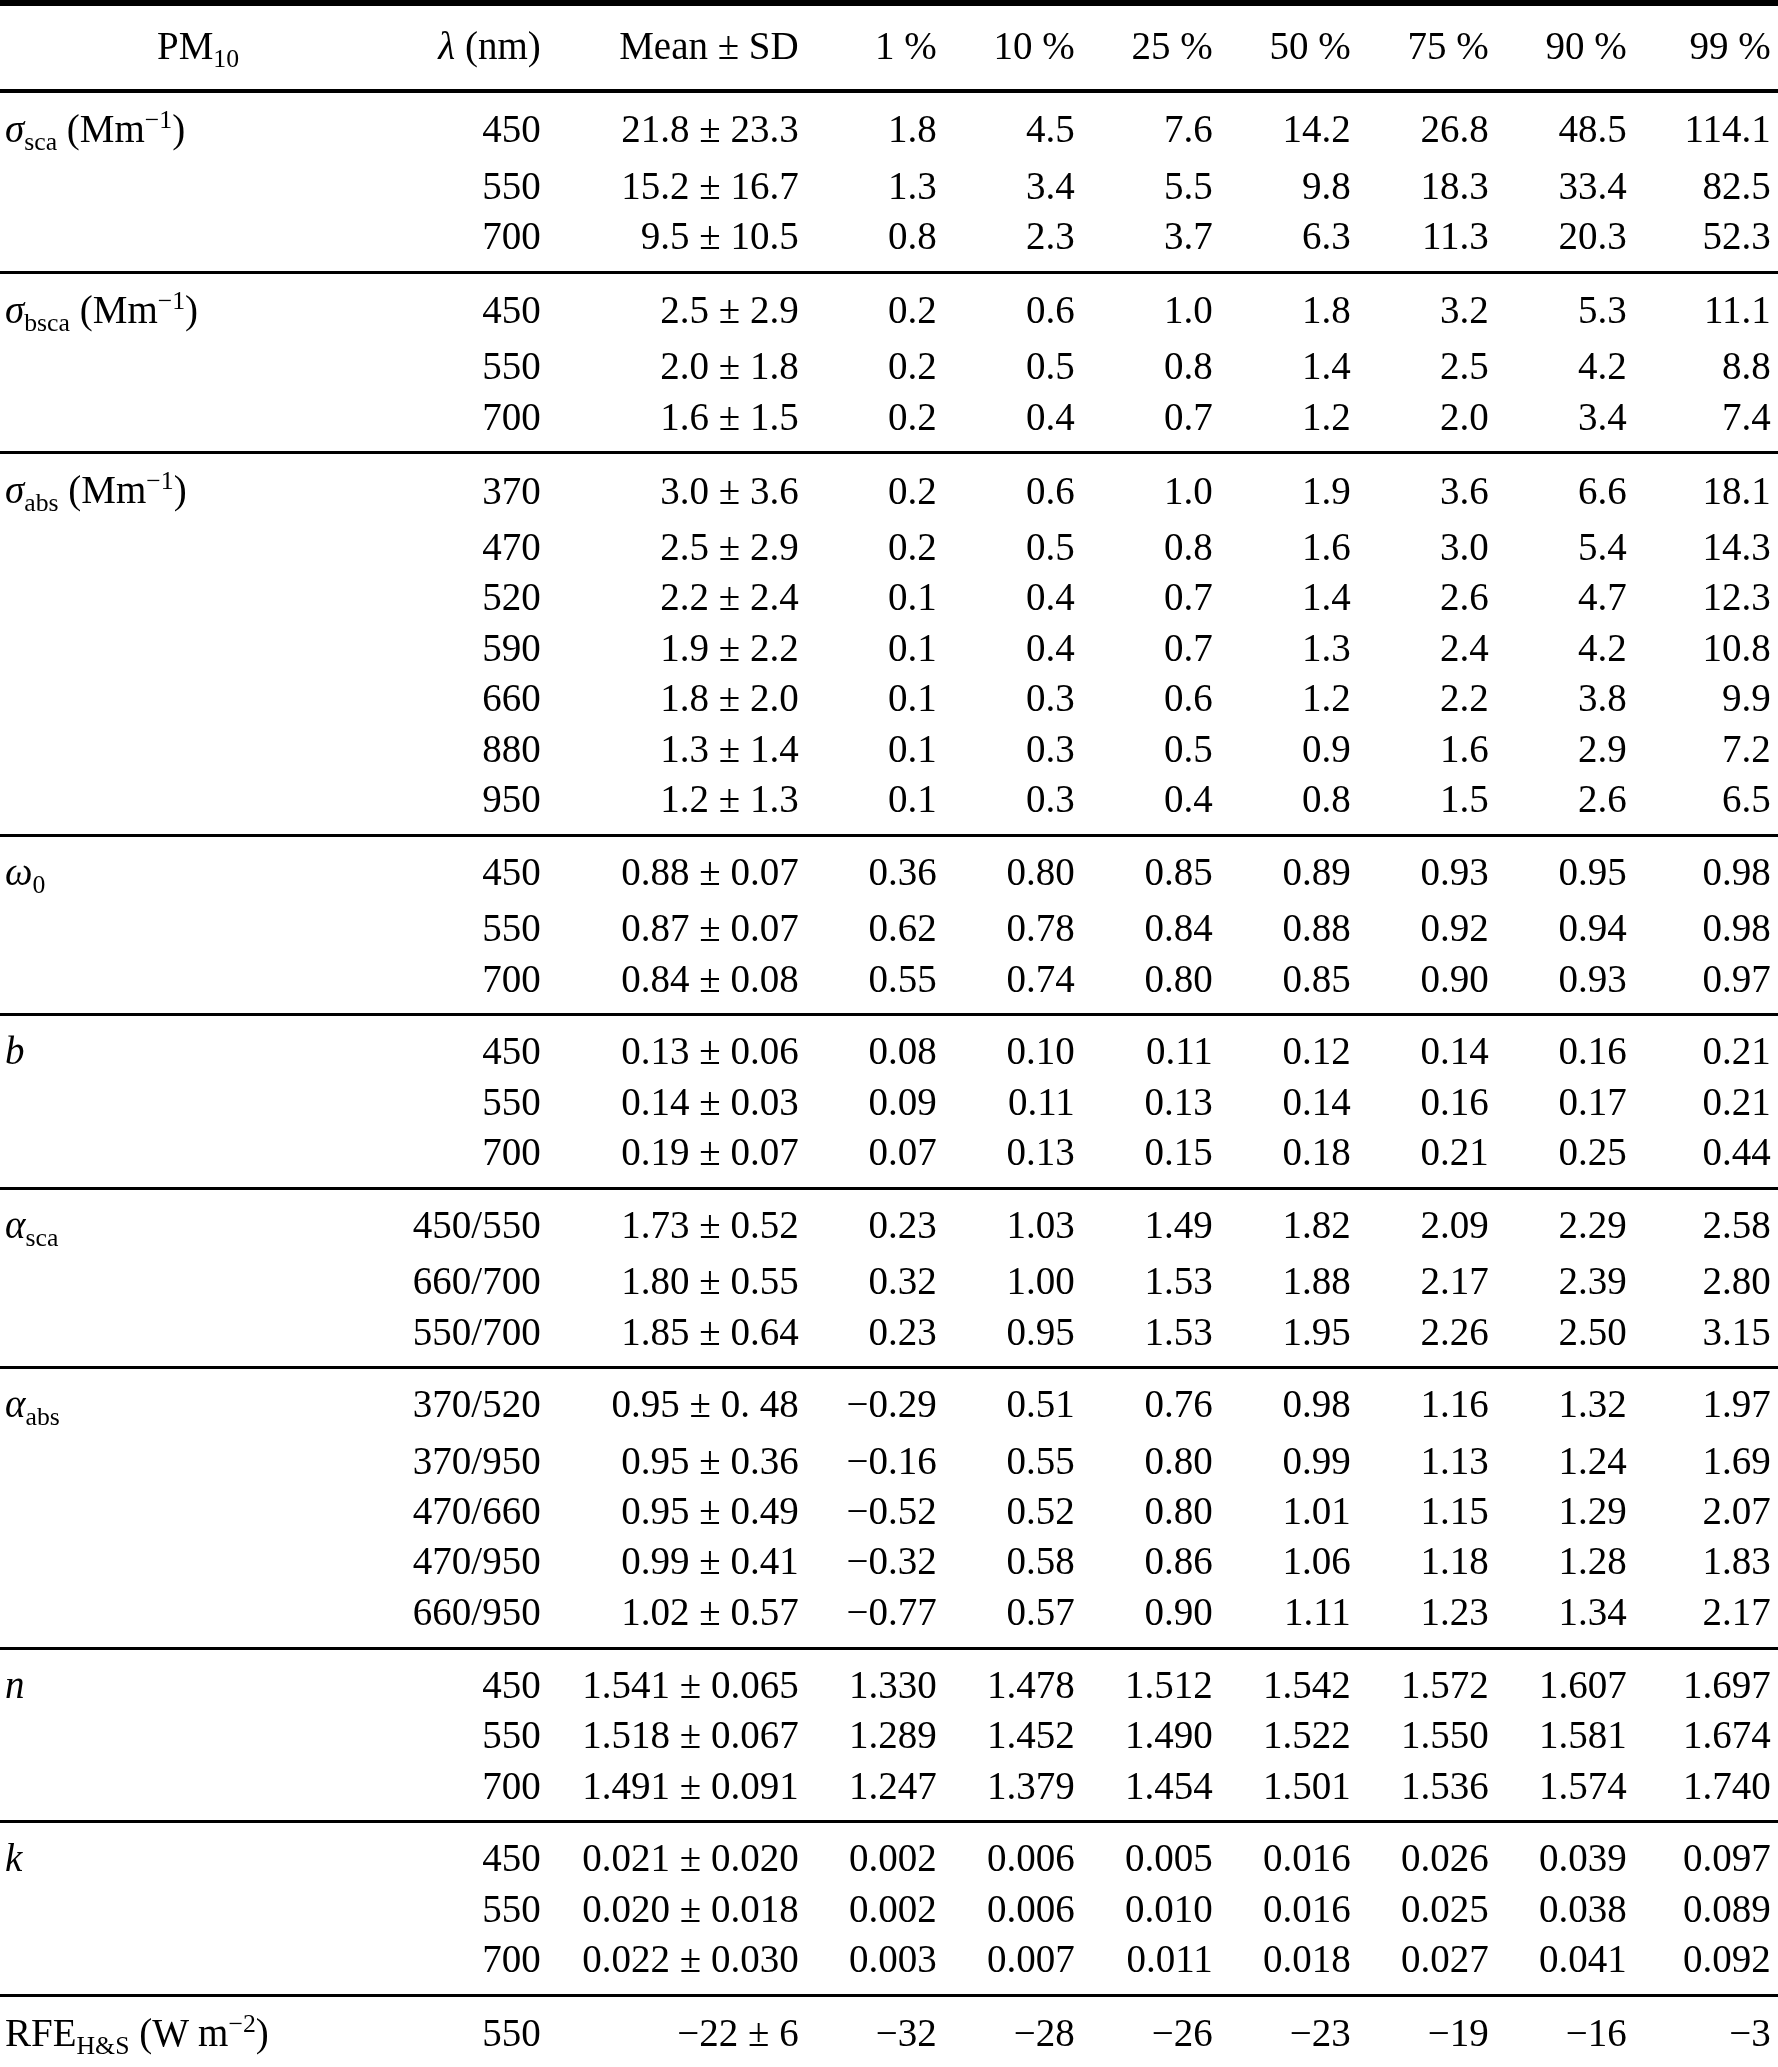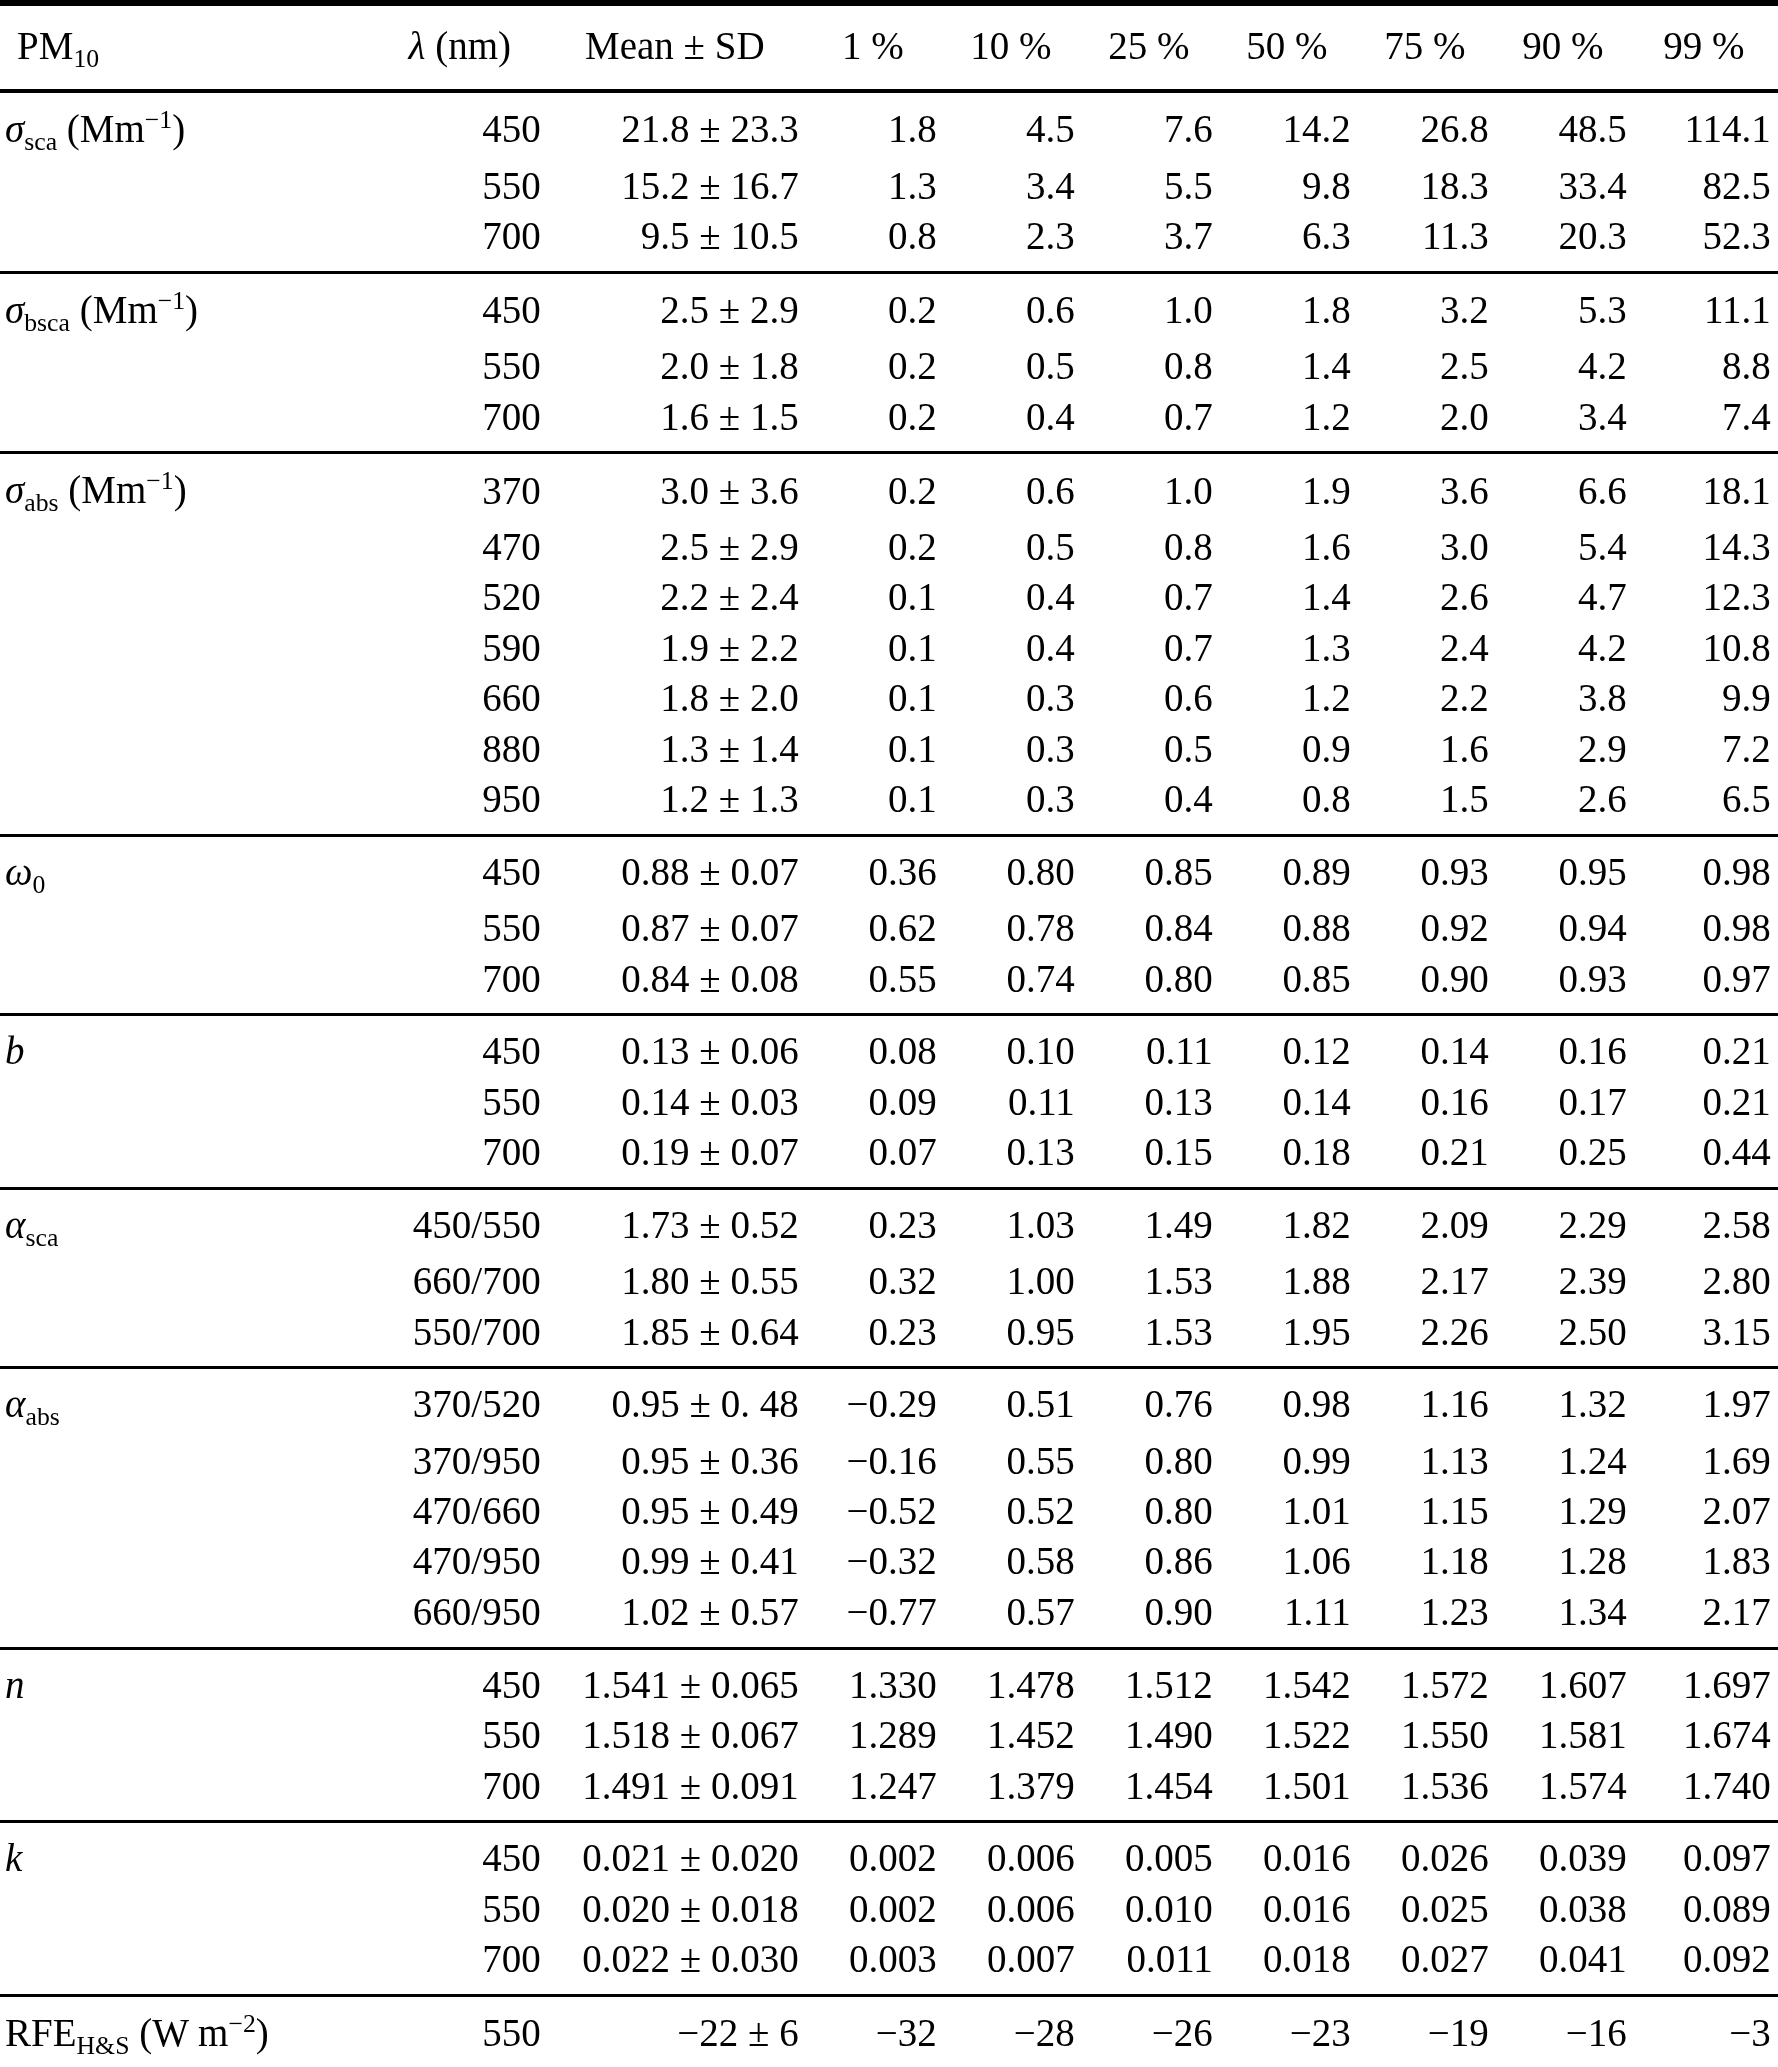"PM10" thead th.label-cell { text-align: left -> center }
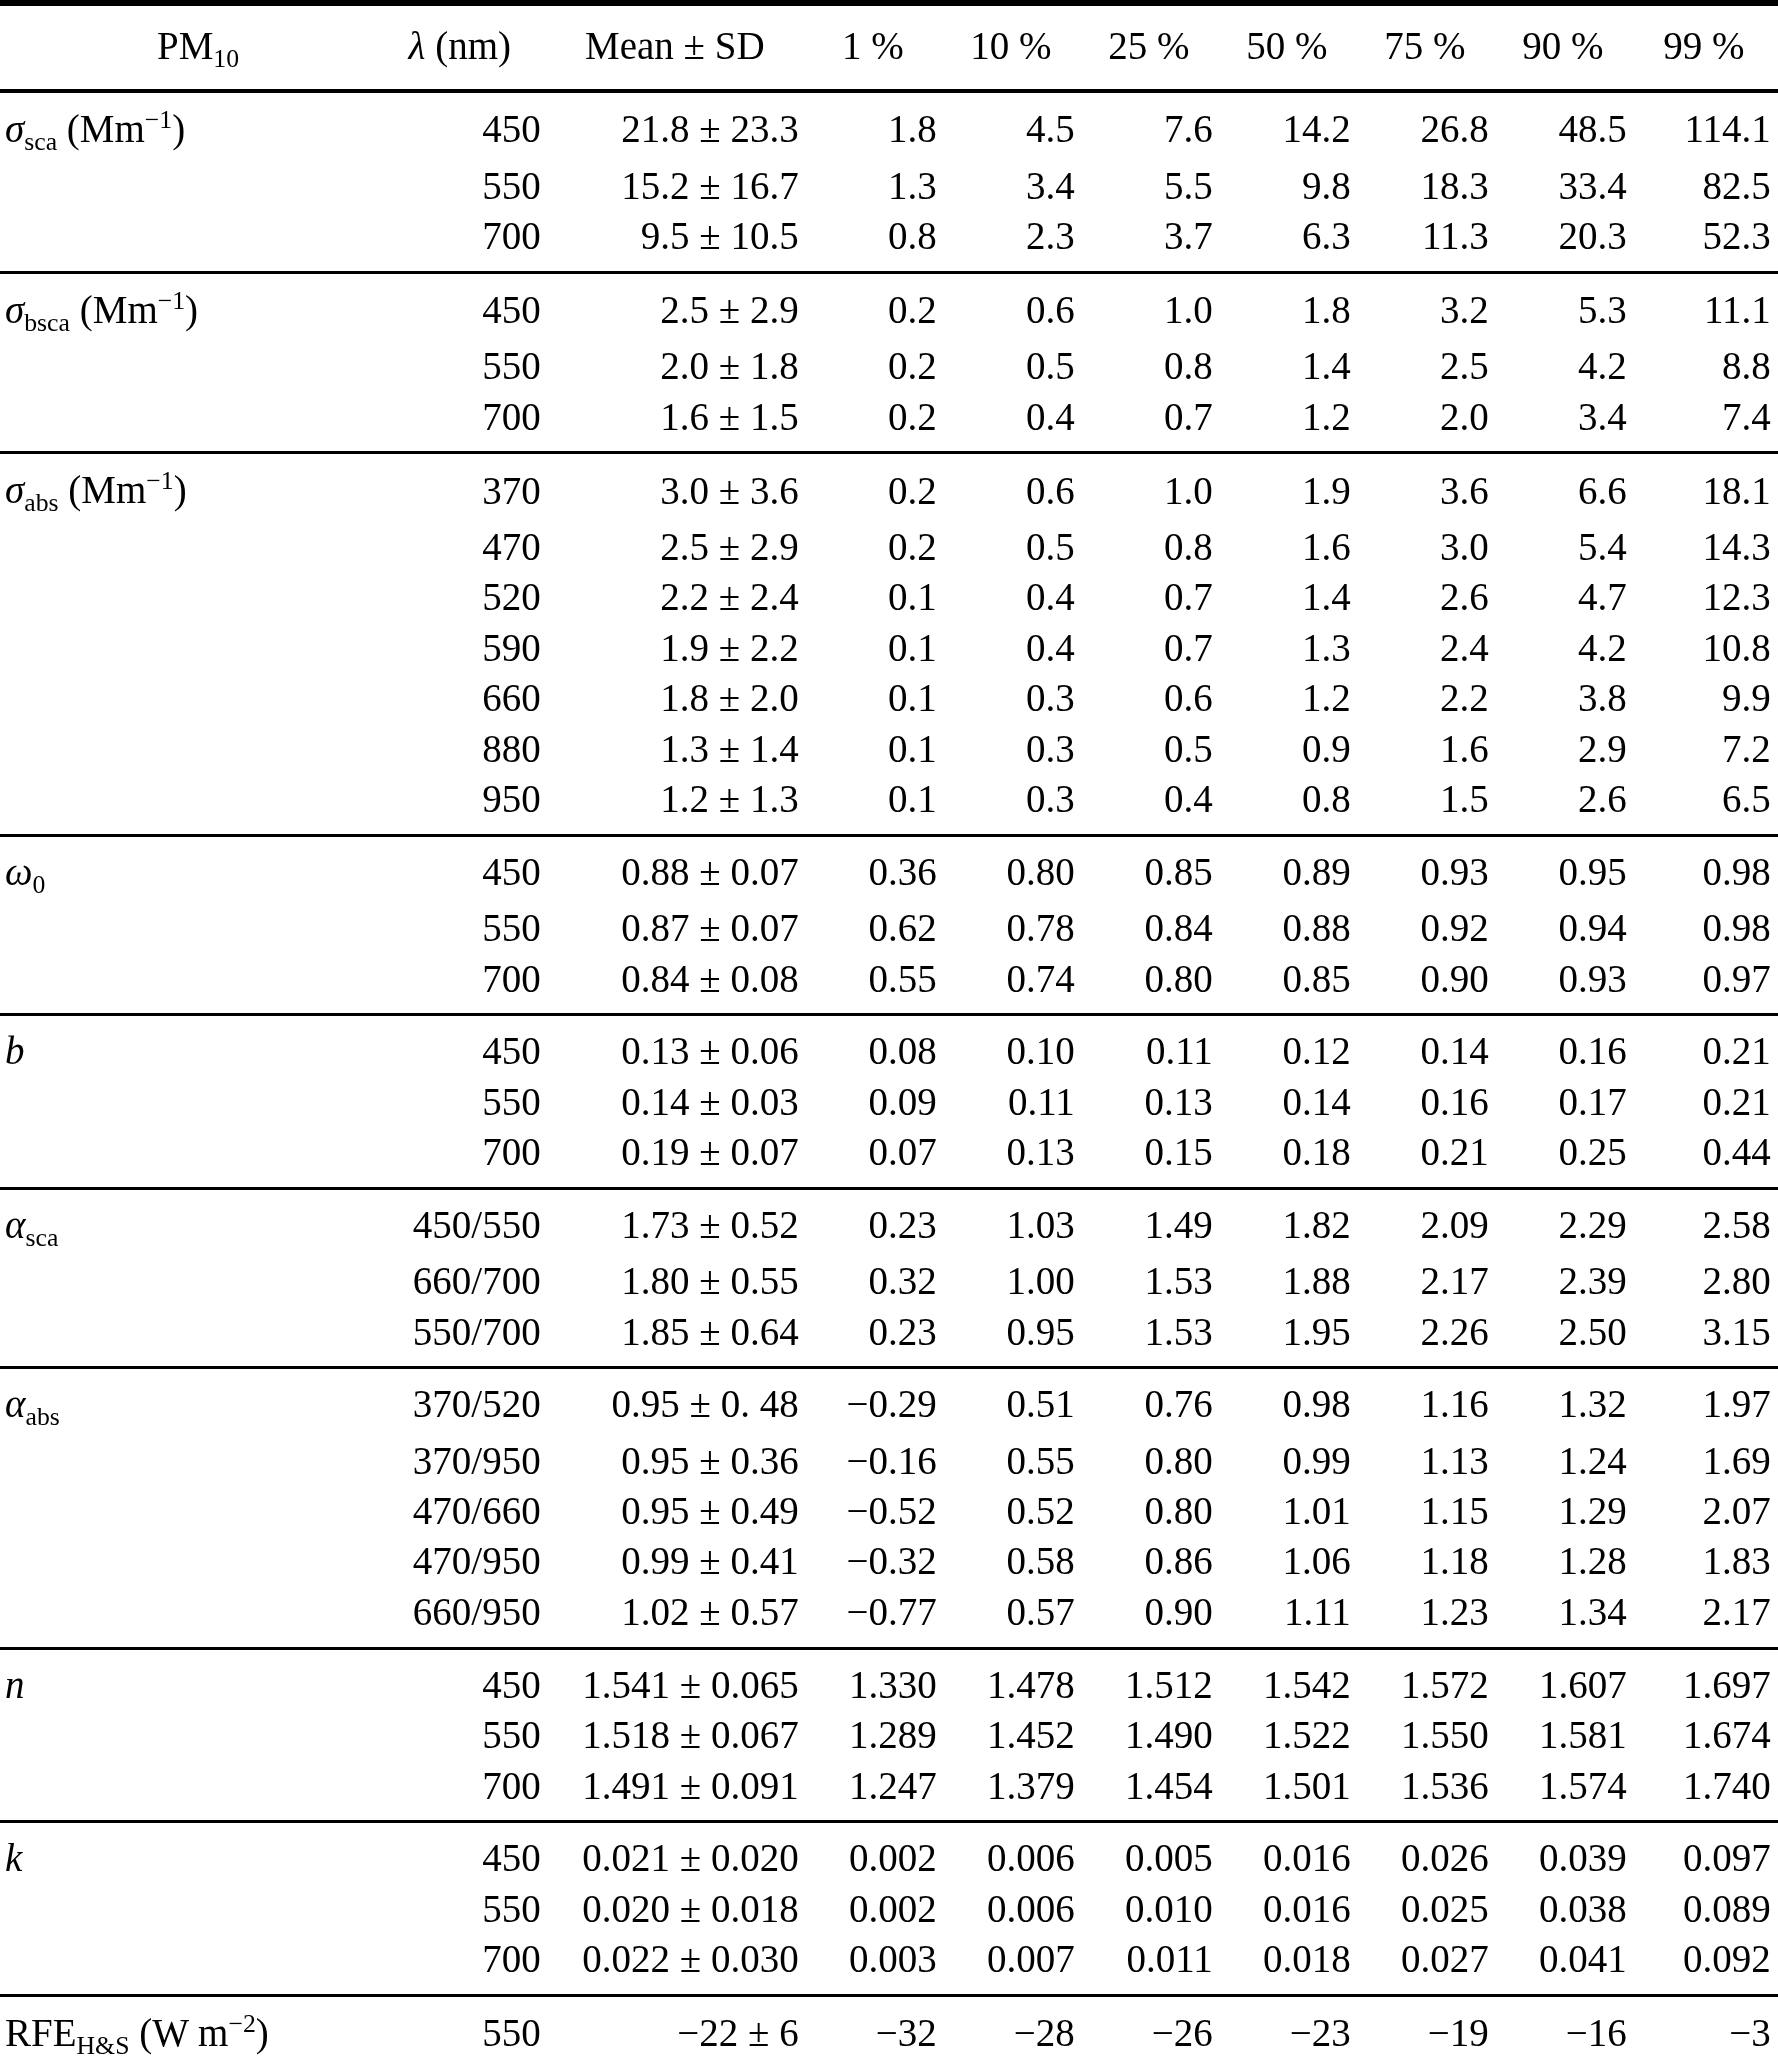"λ (nm)" thead th { text-align: center -> right }
